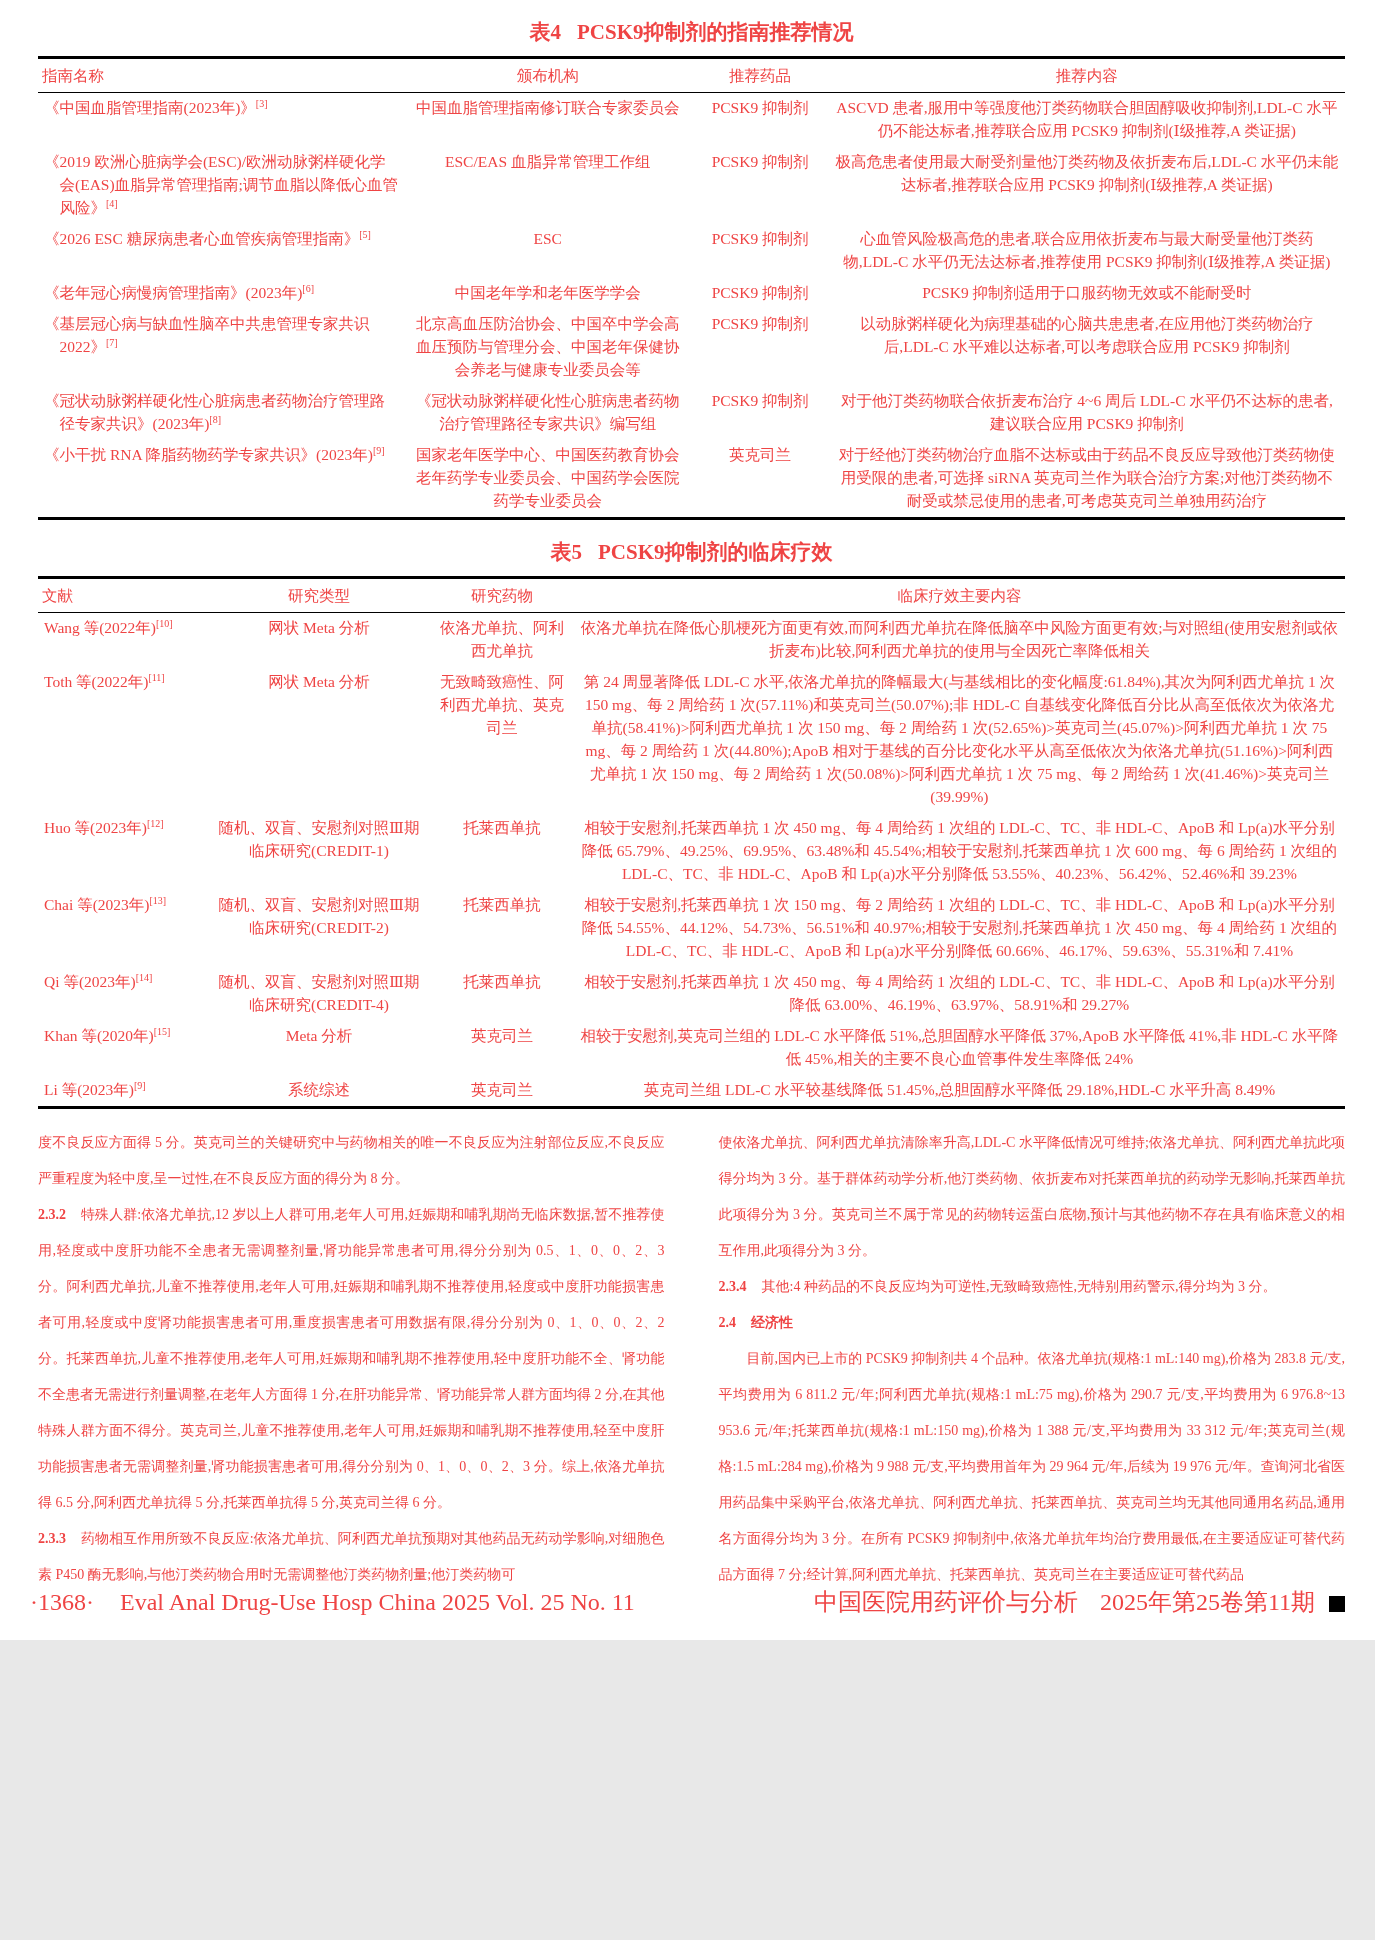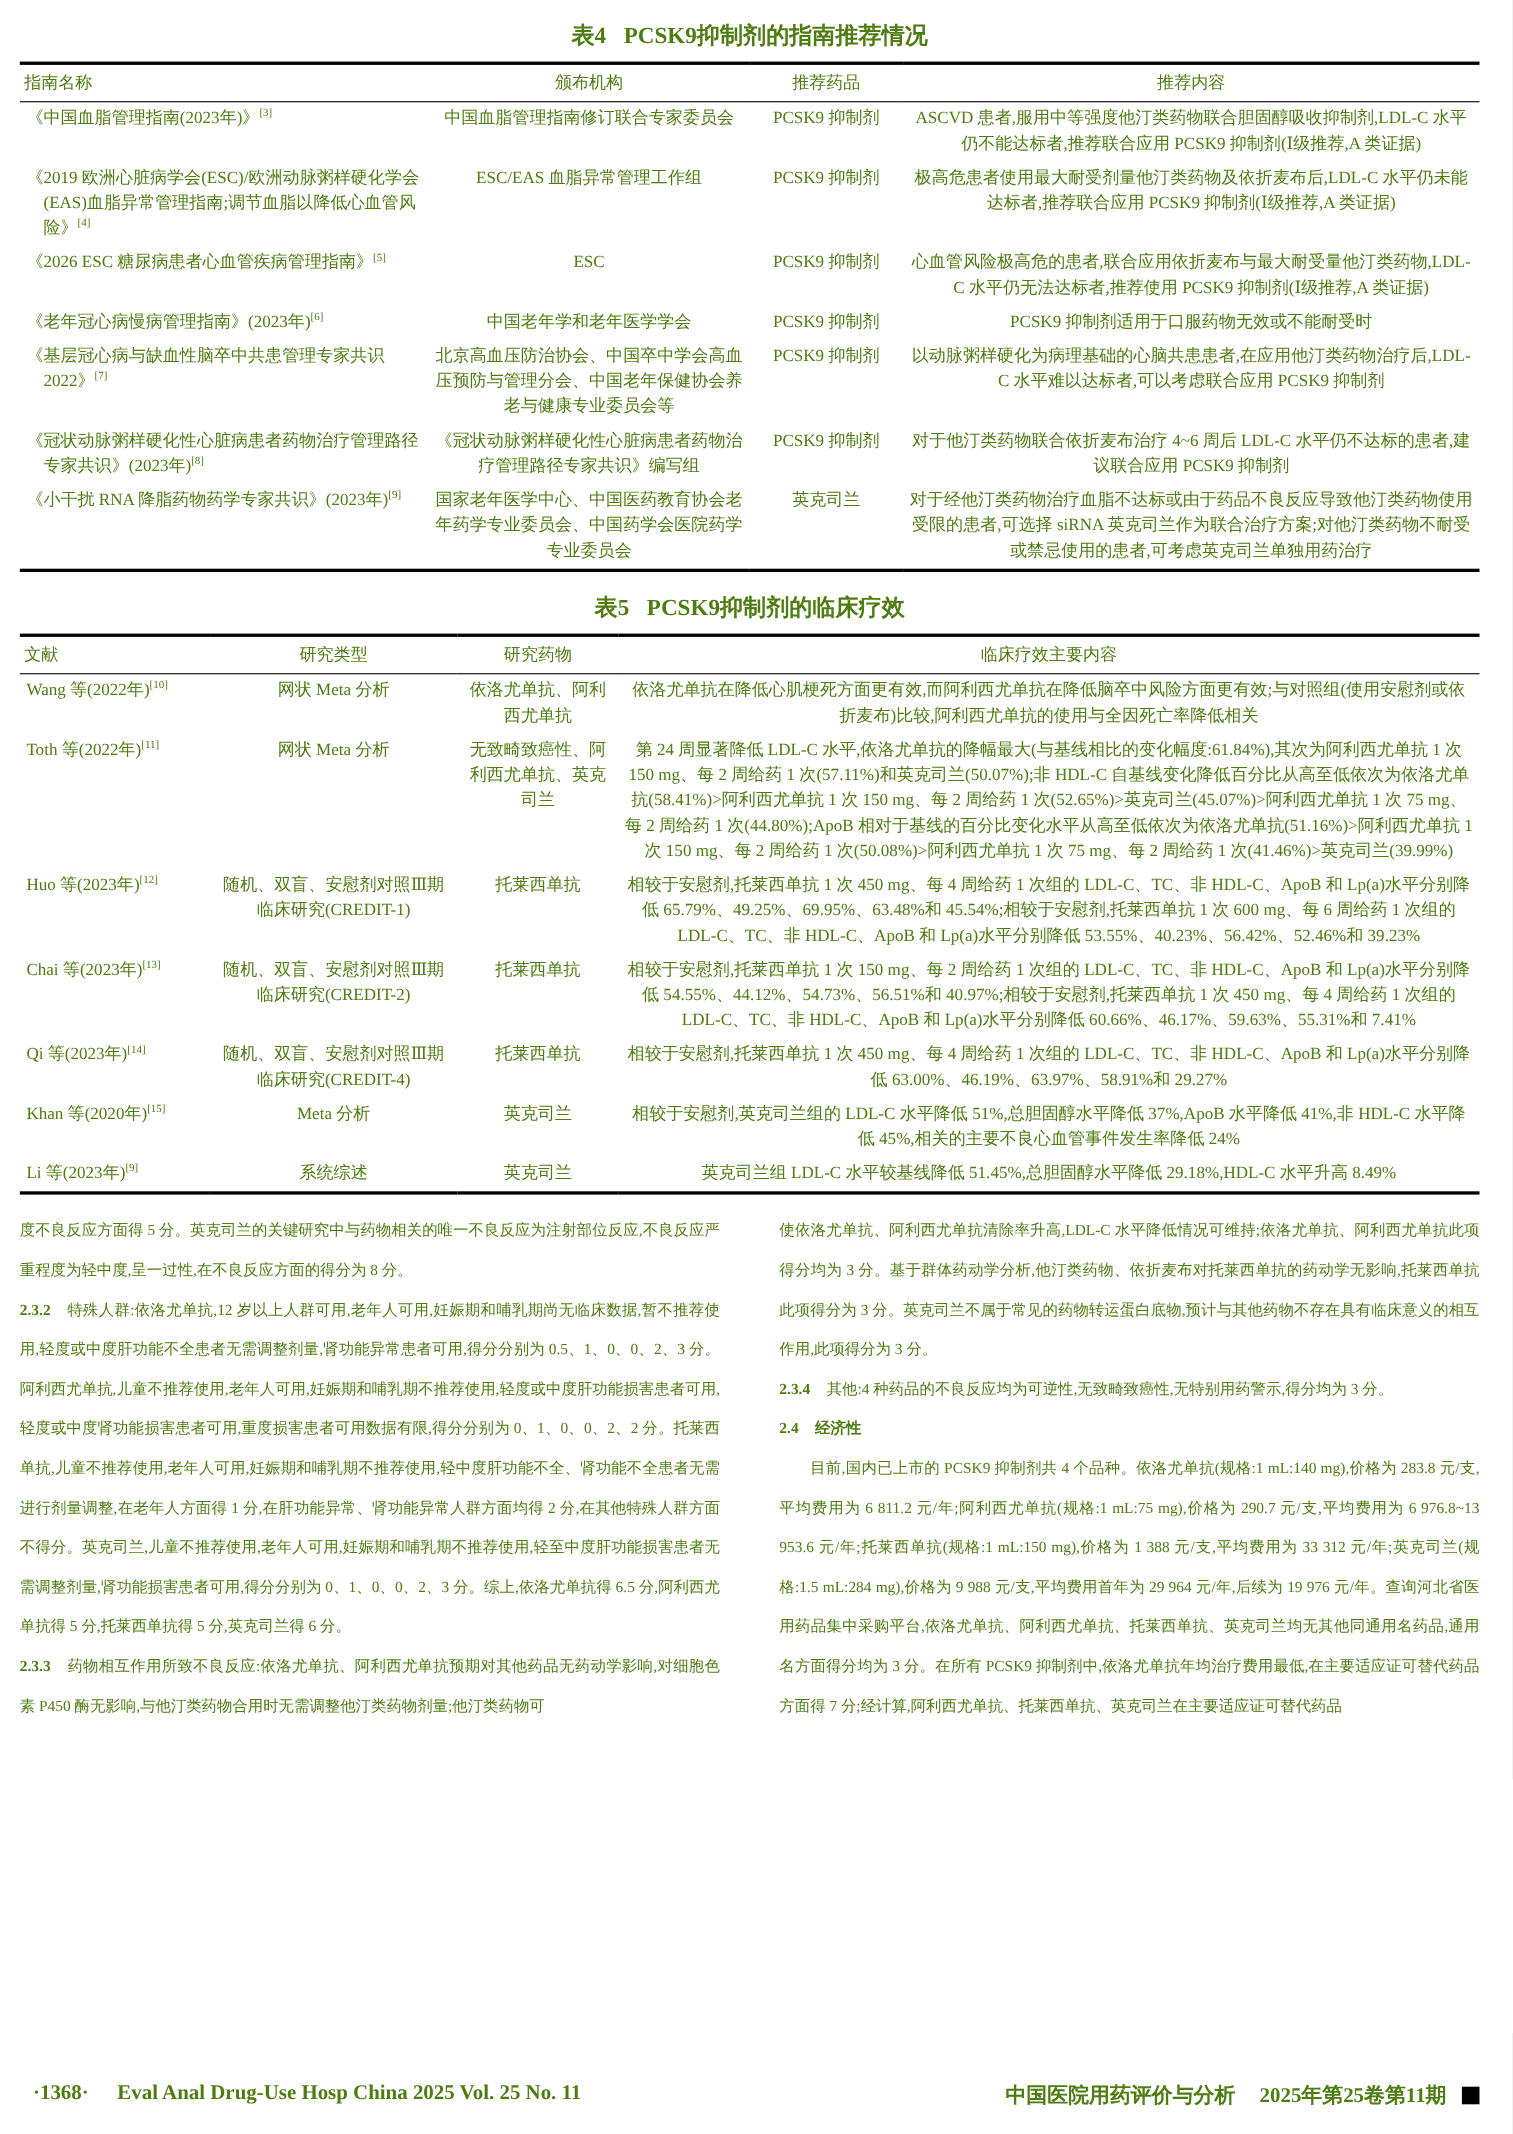"表4 PCSK9抑制剂的指南推荐情况" .page { color: #4d7c0f -> #ef4444; height: 1940px -> 1640px; padding: 14px 30px 0 18px -> 14px 30px 0 38px }
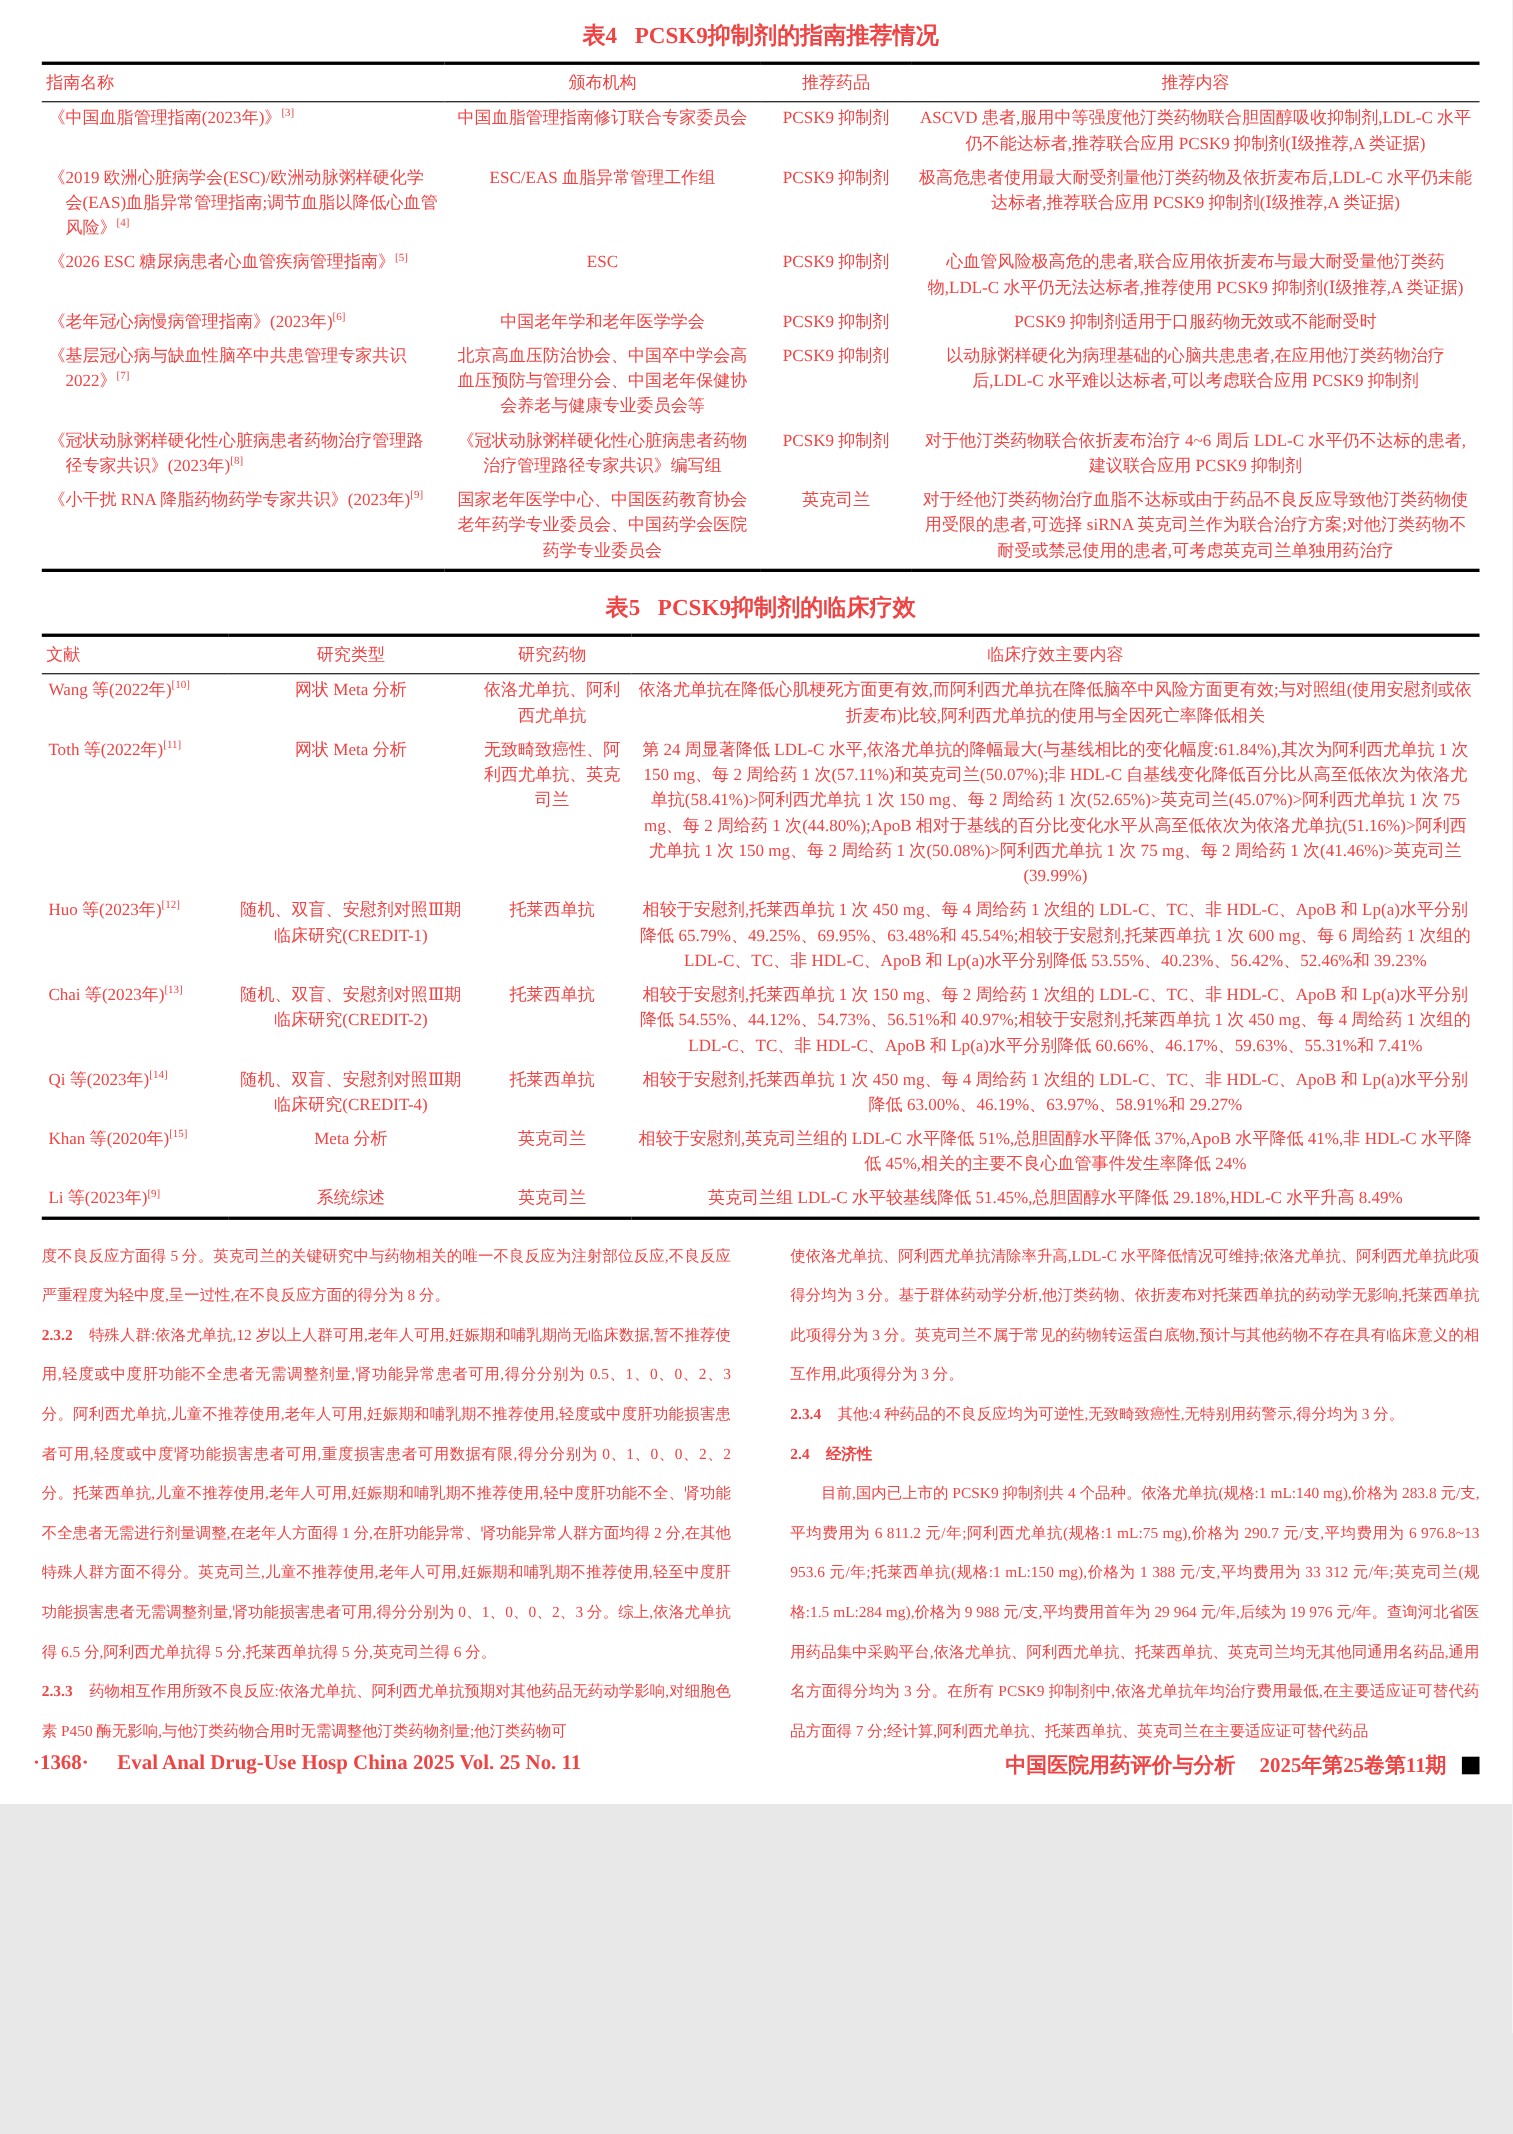"·1368· Eval Anal Drug-Use Hosp" .footer { align-items: flex-start -> center; font-size: 19px -> 24px; font-weight: bold -> none }
